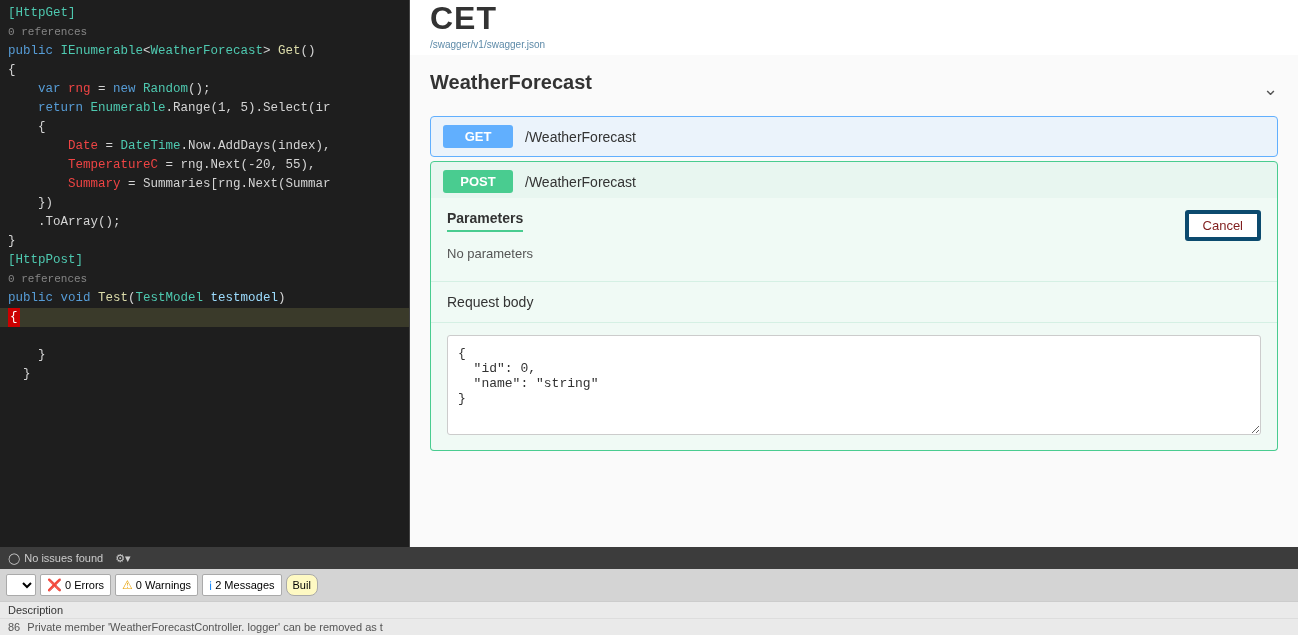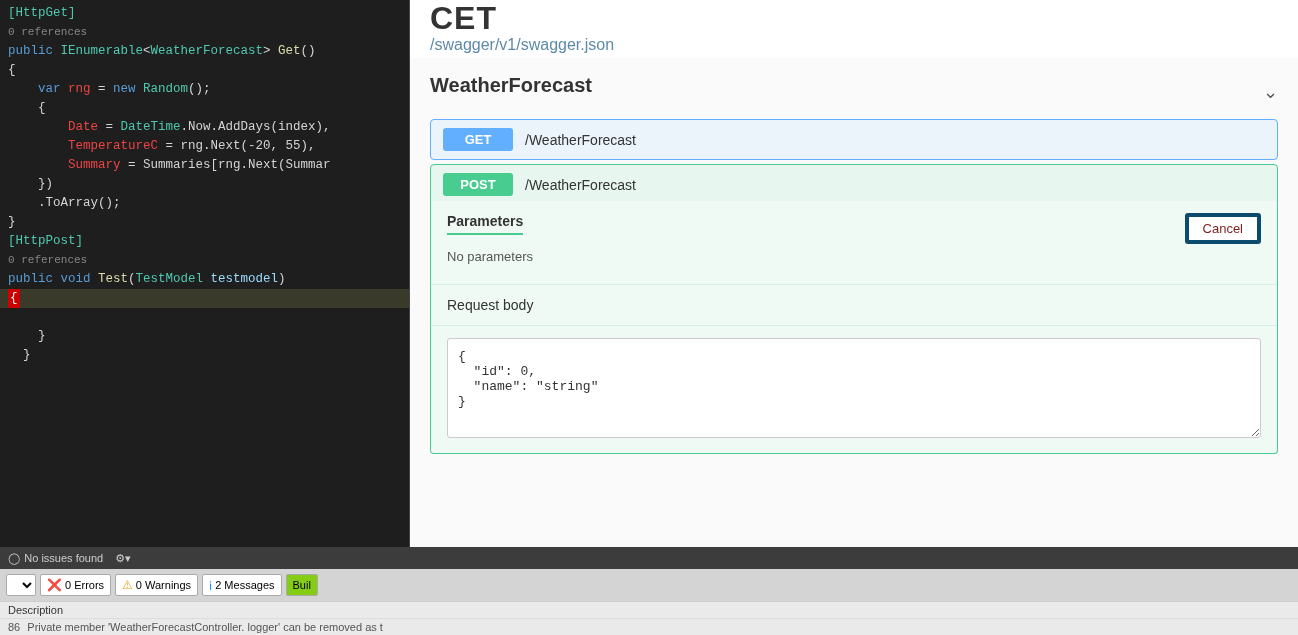"/swagger/v1/swagger.json" a { font-size: 16px -> 10px }
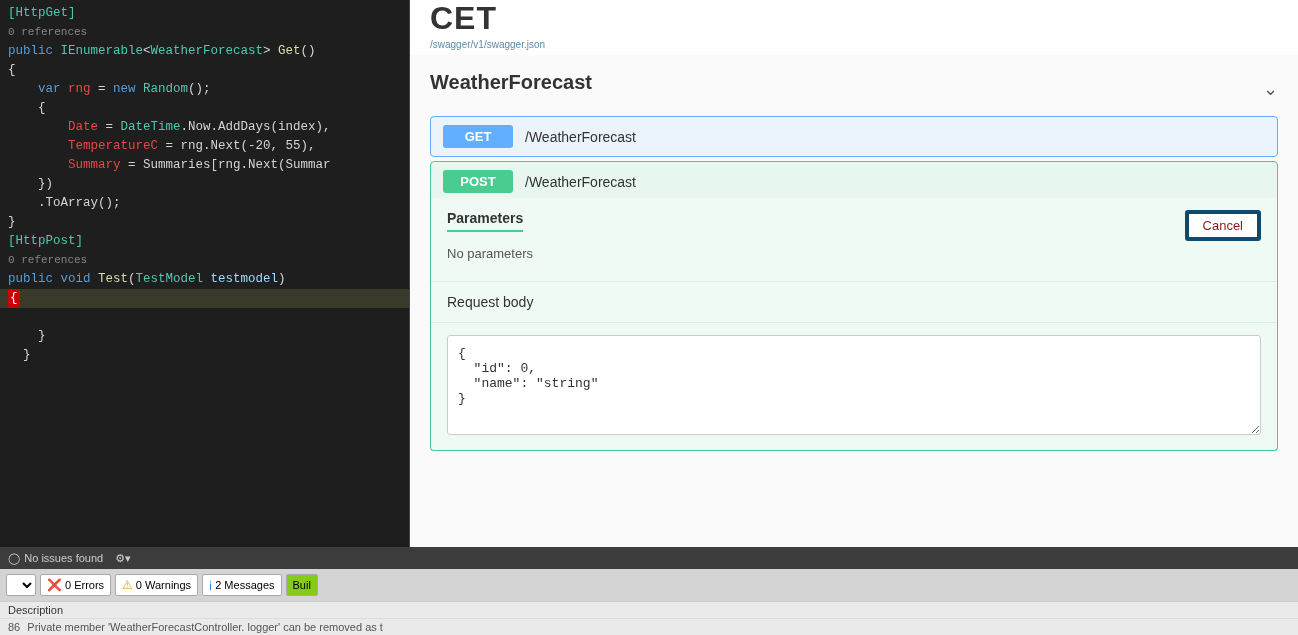"return" div.code-line { html: none -> <div> <span>&nbsp;&nbsp;&nbsp;&nbsp;</span><span>return </span><span>Enumerable</span><span>.Range(1, 5).Select(ir</span> </div> }
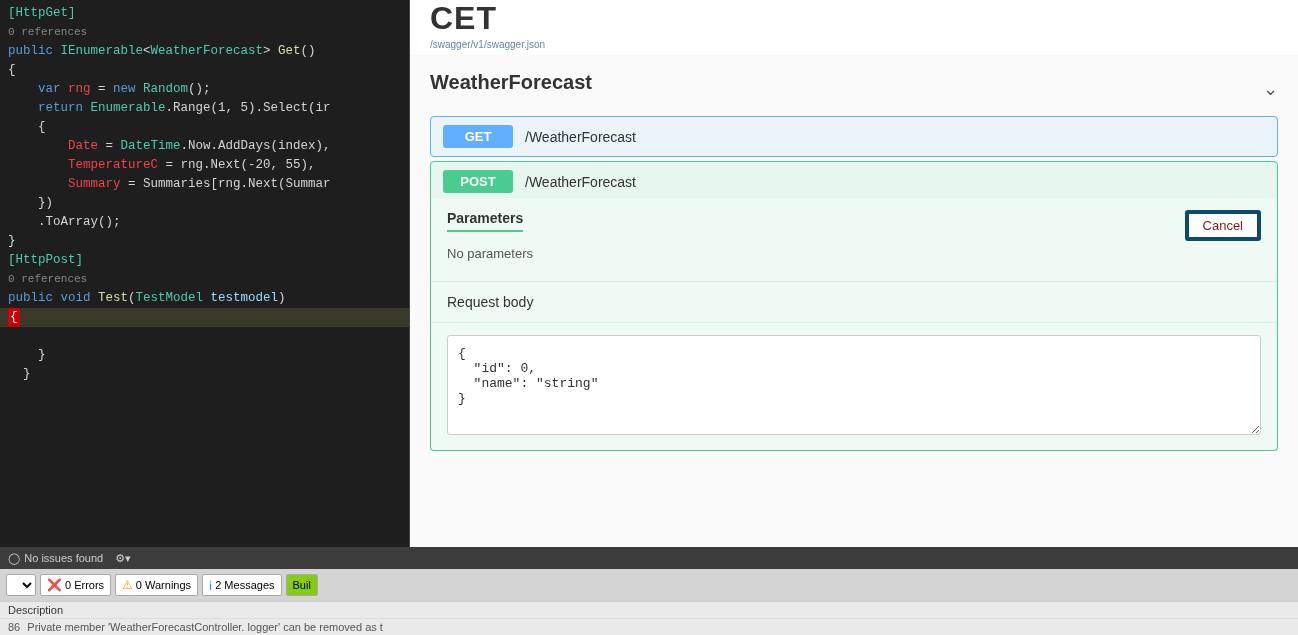"Buil" .build-btn { background: #84cc16 -> #fef9c3; border-radius: 2px -> 8px }
